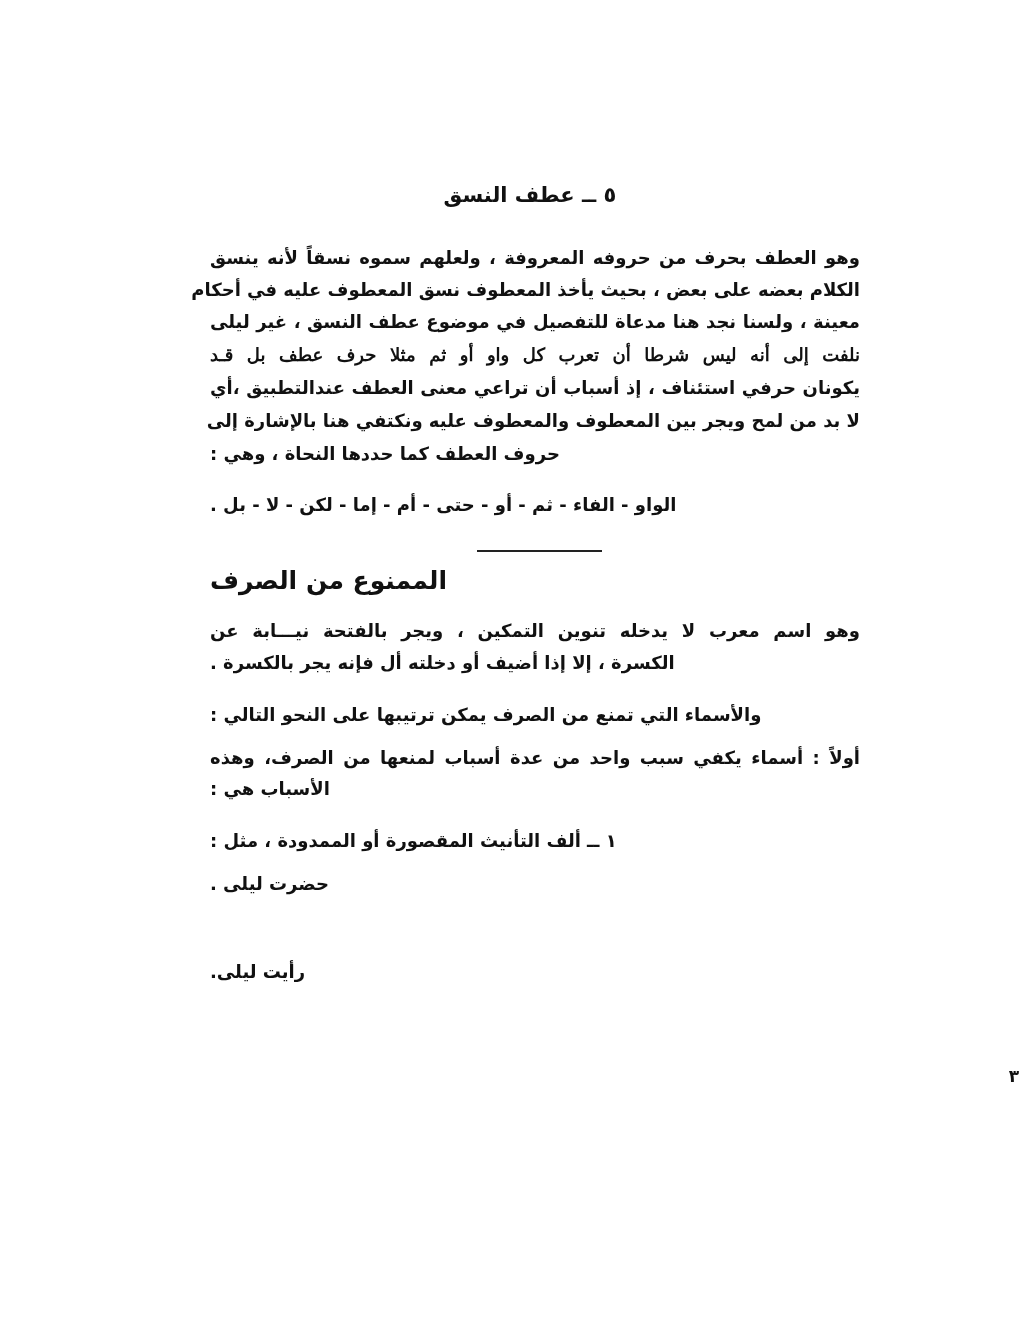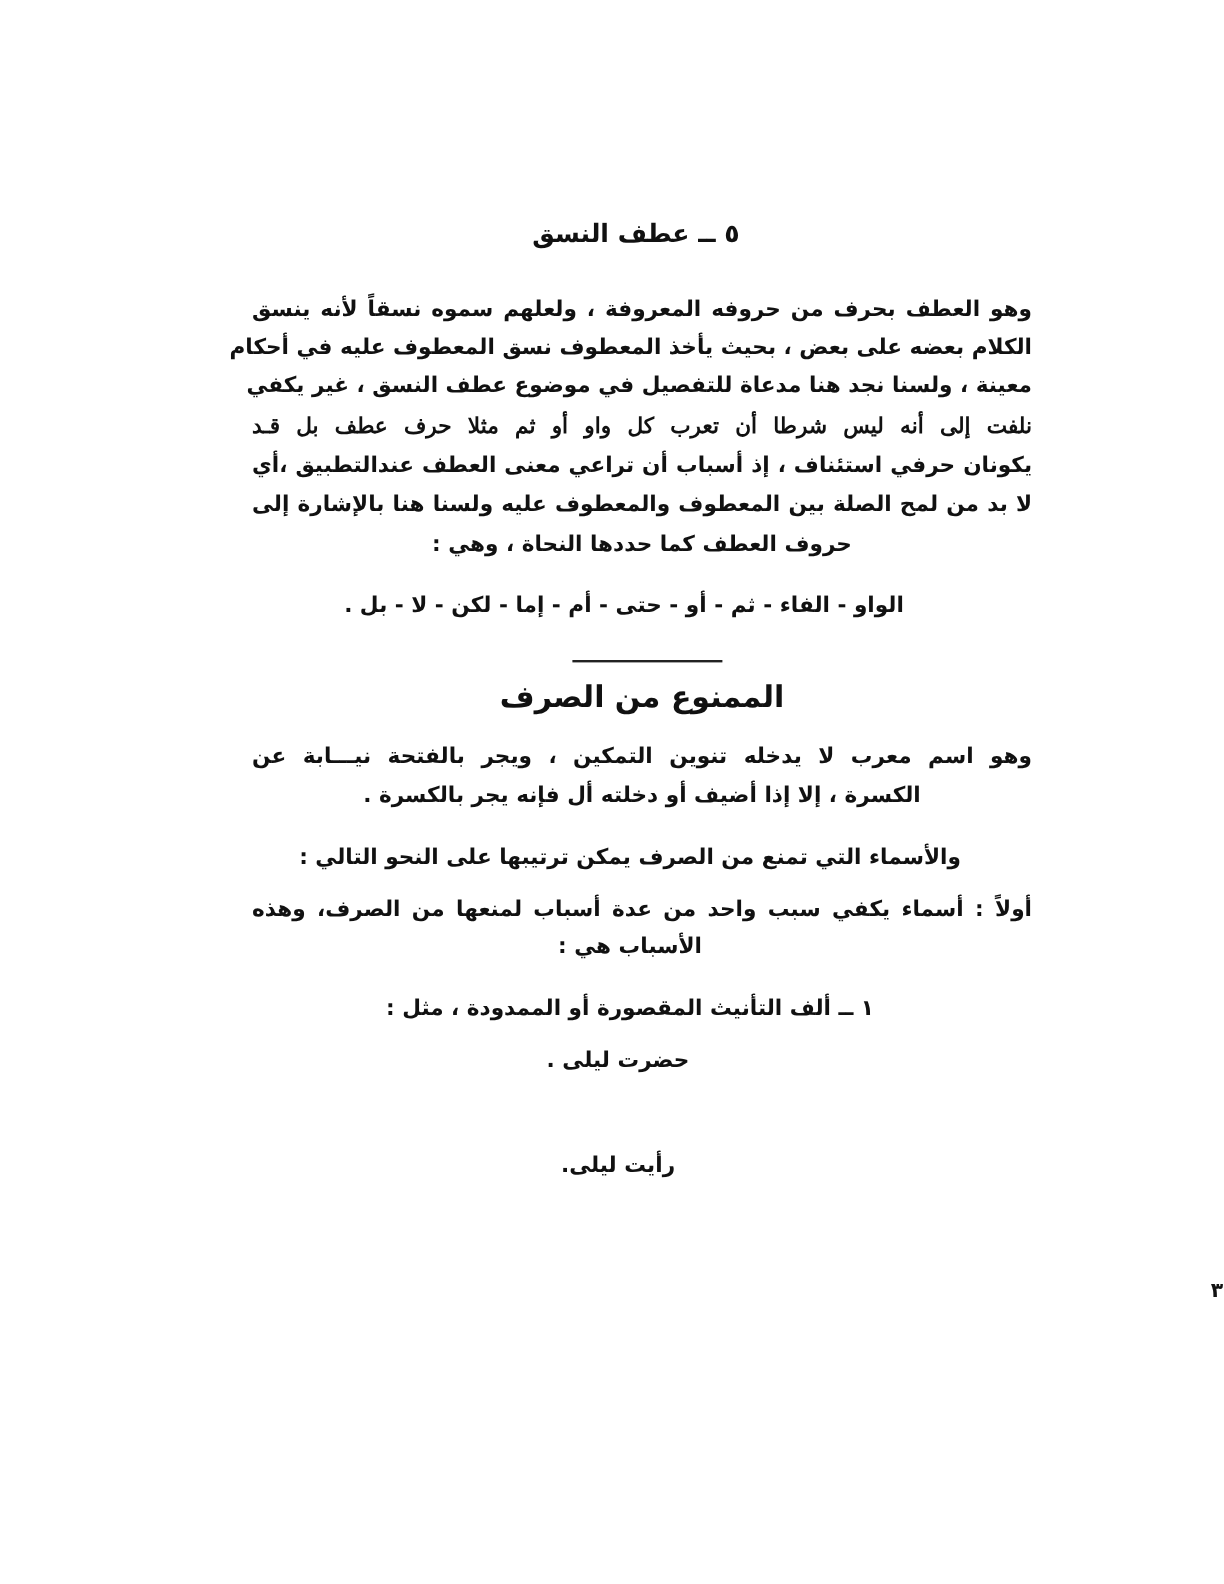"معينة ، ولسنا نجد هنا" div.line { text: يكفي -> ليلى }
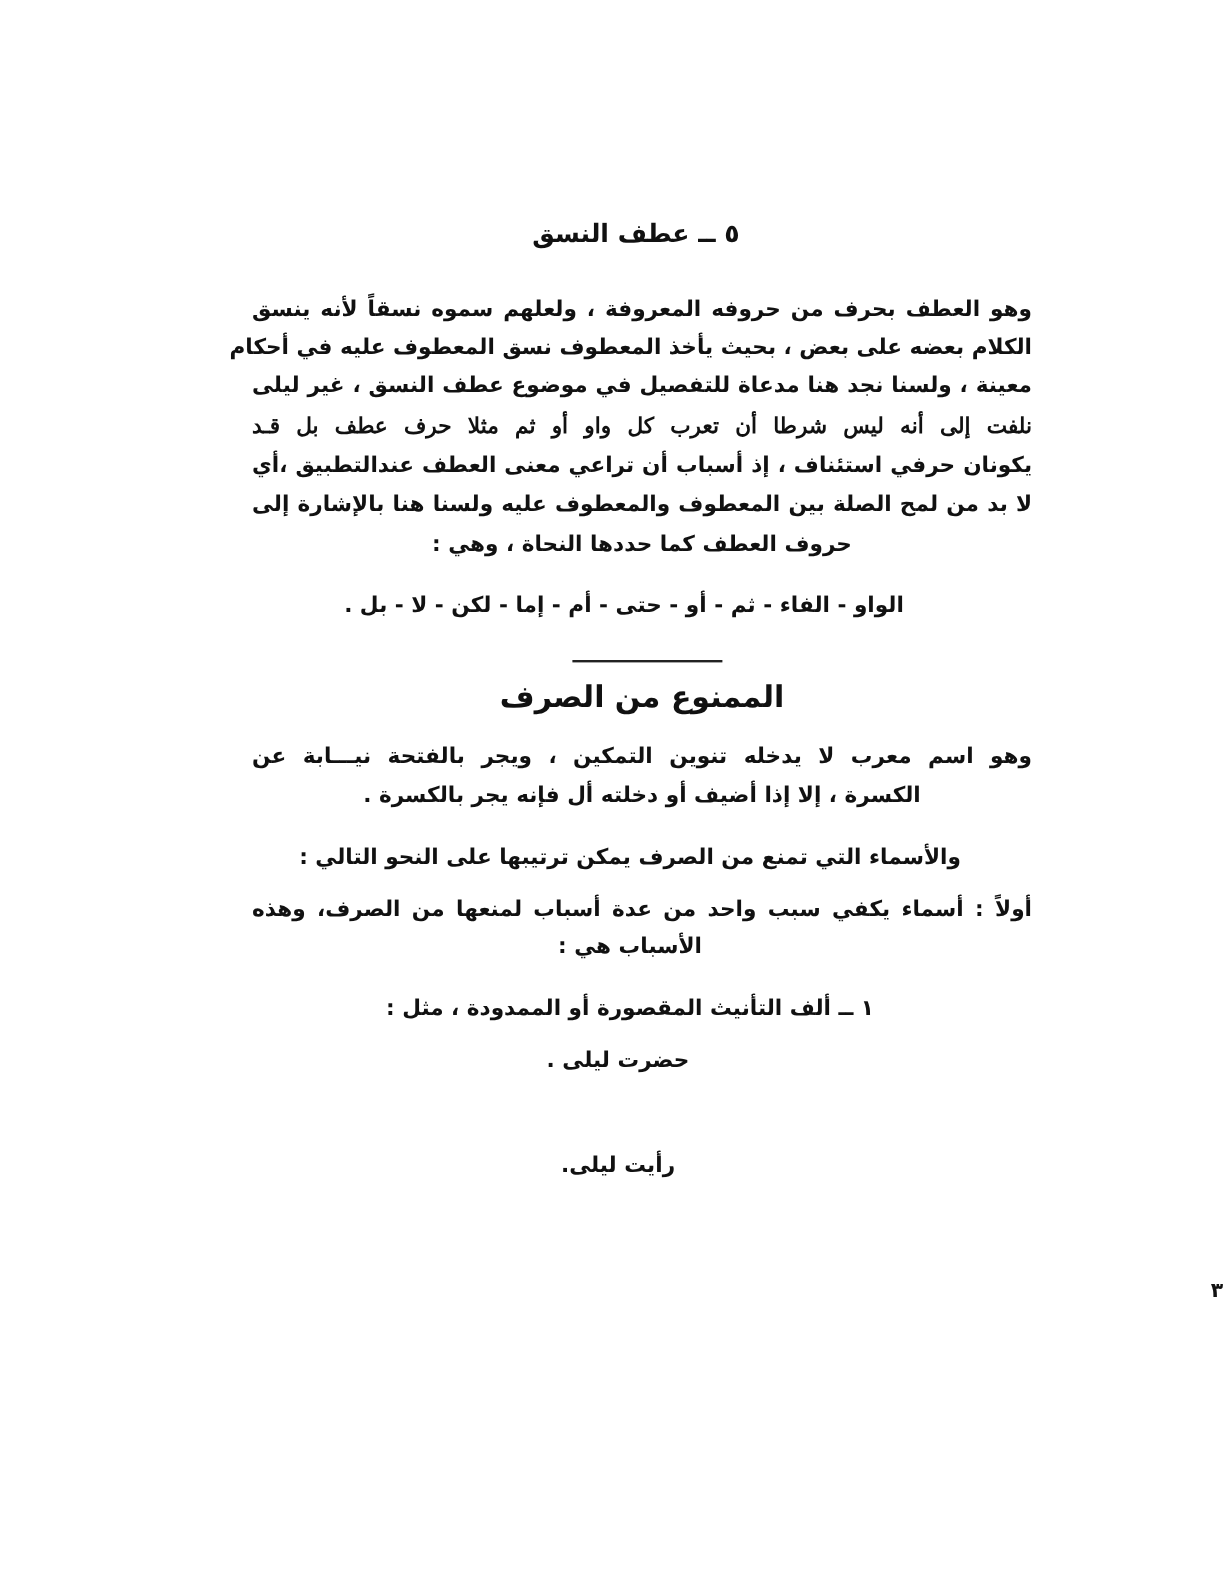"لا بد من لمح الصلة" div.line { text: الصلة بين المعطوف والمعطوف عليه  ولسنا -> ويجر بين المعطوف والمعطوف عليه  ونكتفي }
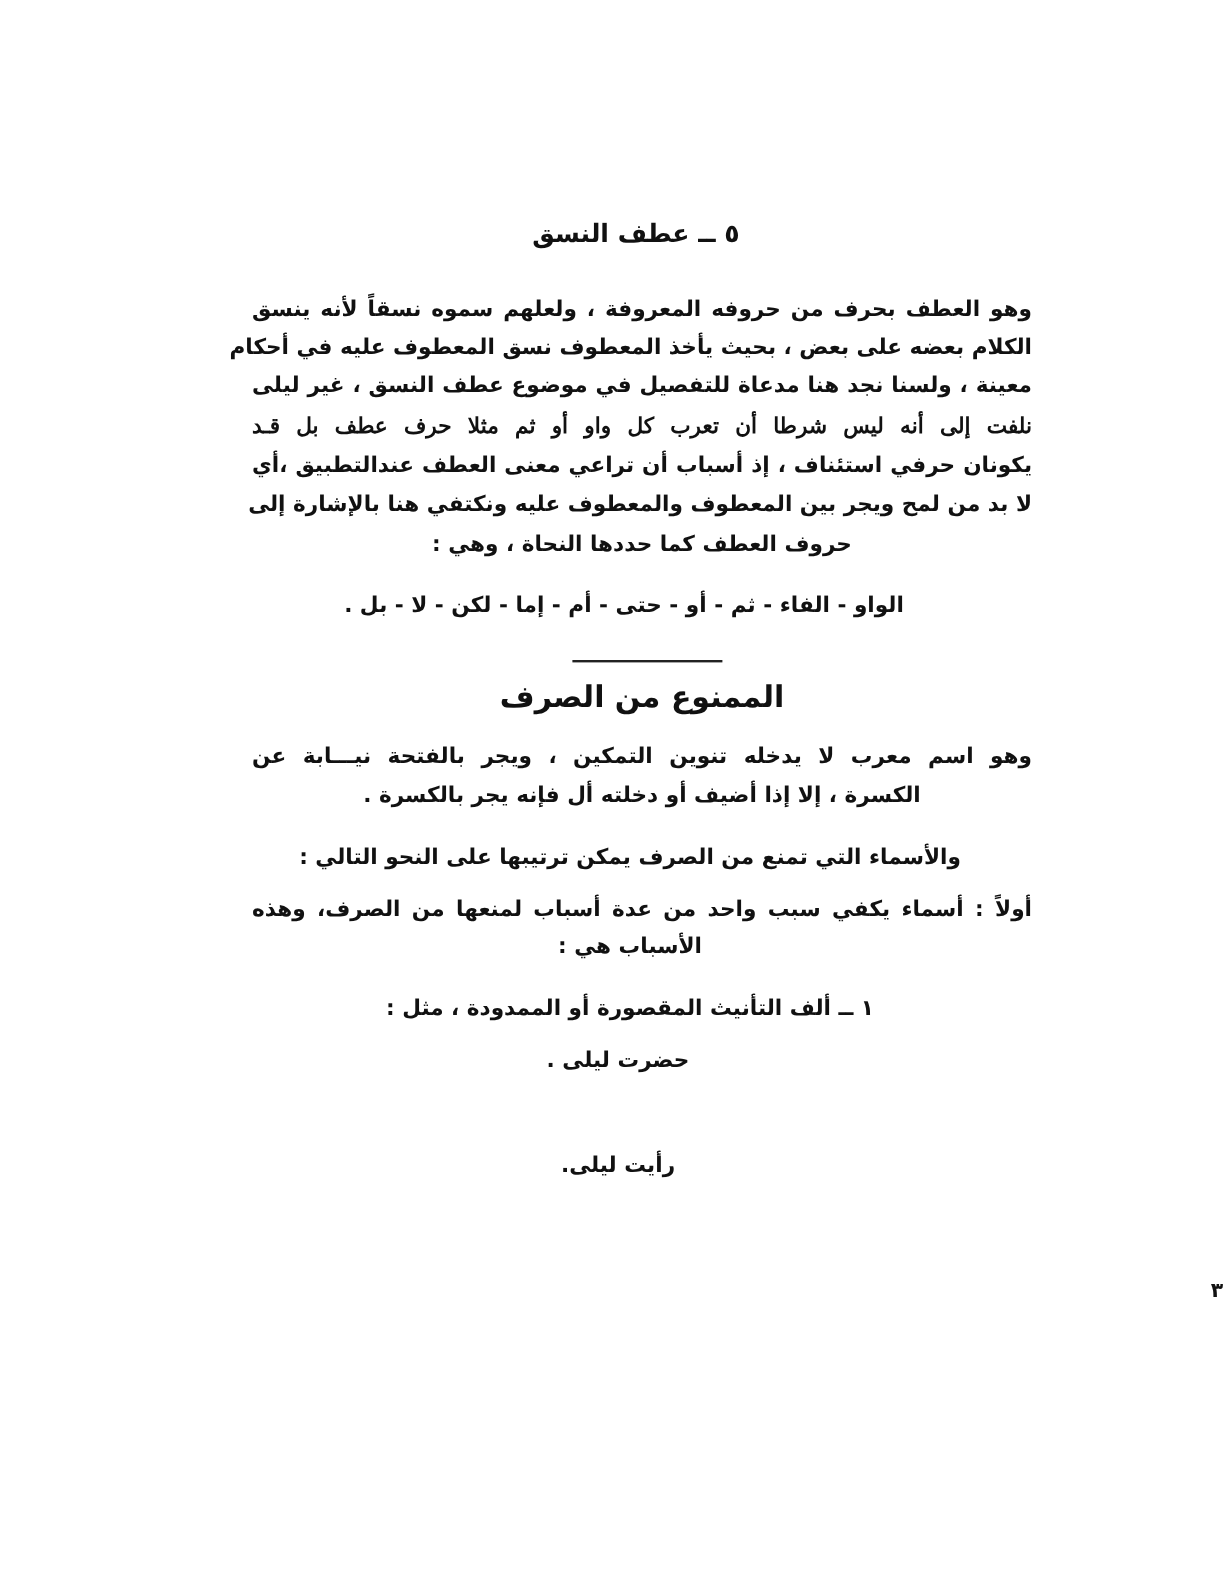"حروف العطف كما حددها النحاة" .line { text-align: center -> left }
